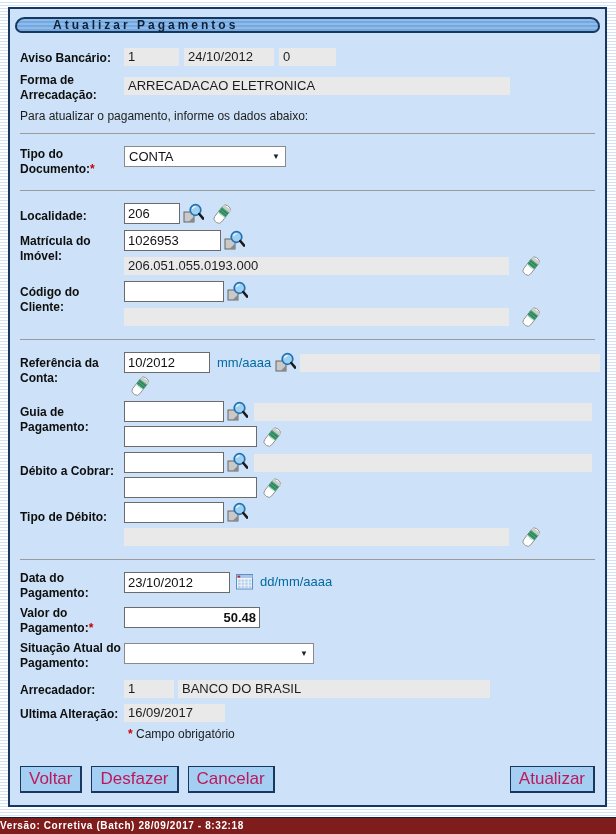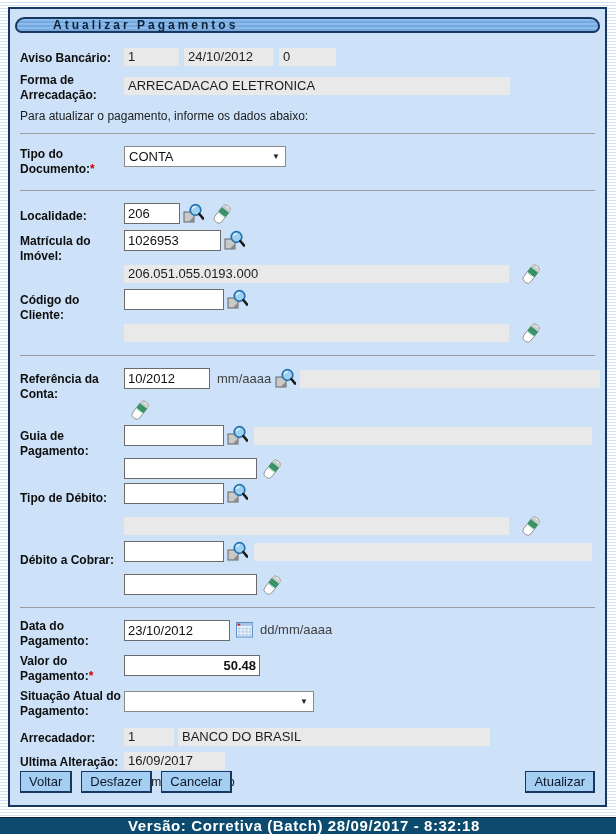"1026953" .ctrls { gap: 8px -> none }
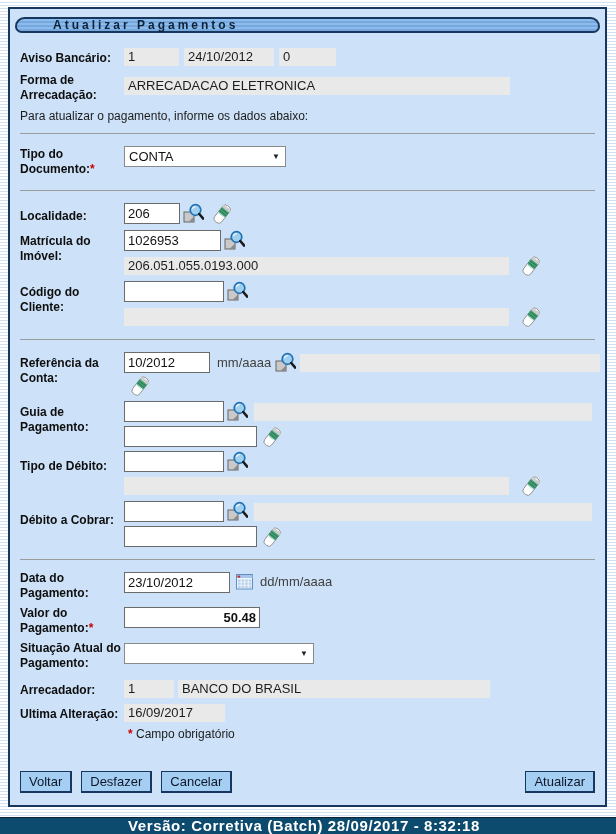"mm/aaaa" .mask { color: #404040 -> #0369a1 }
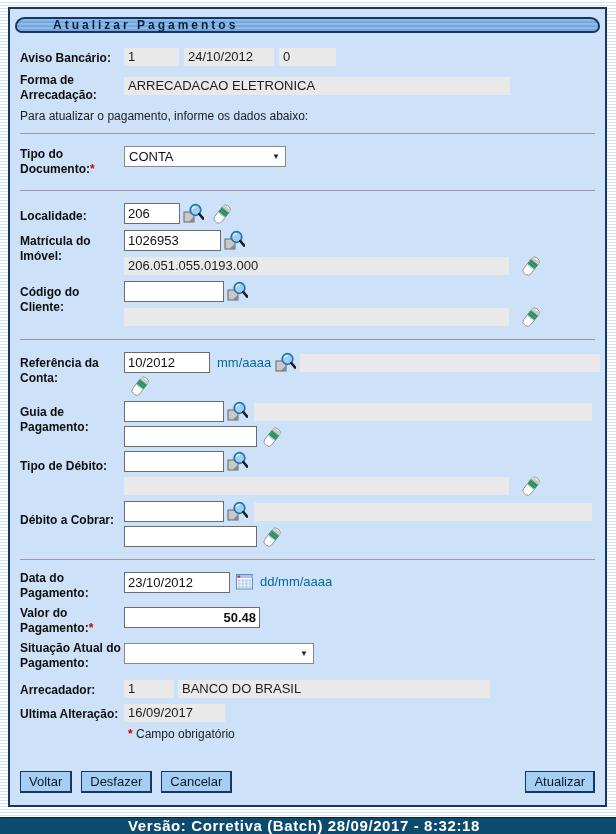"Tipo de Débito:" div.row { order: before "Débito a Cobrar:" -> after "Débito a Cobrar:" }
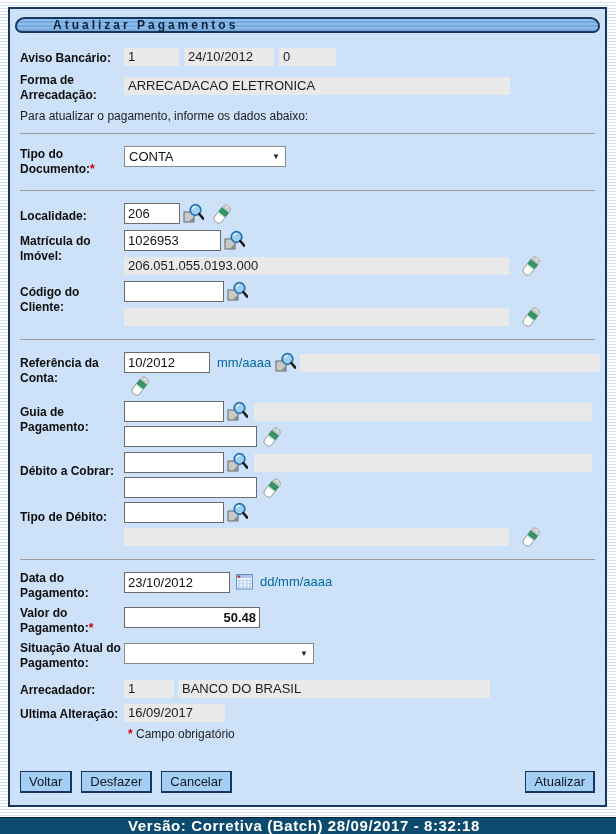"Voltar" .btn { color: #0f172a -> #be185d; font-size: 13px -> 17px }
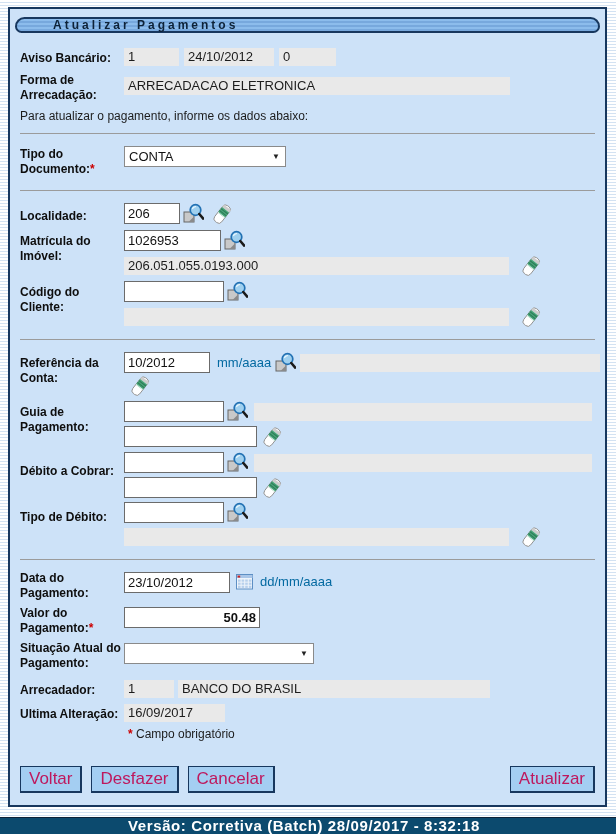"Versão: Corretiva (Batch) 28/09/2017 -" .footer { background: #0c4a6e -> #7f1d1d; font-size: 15px -> 10px; text-align: center -> left }
